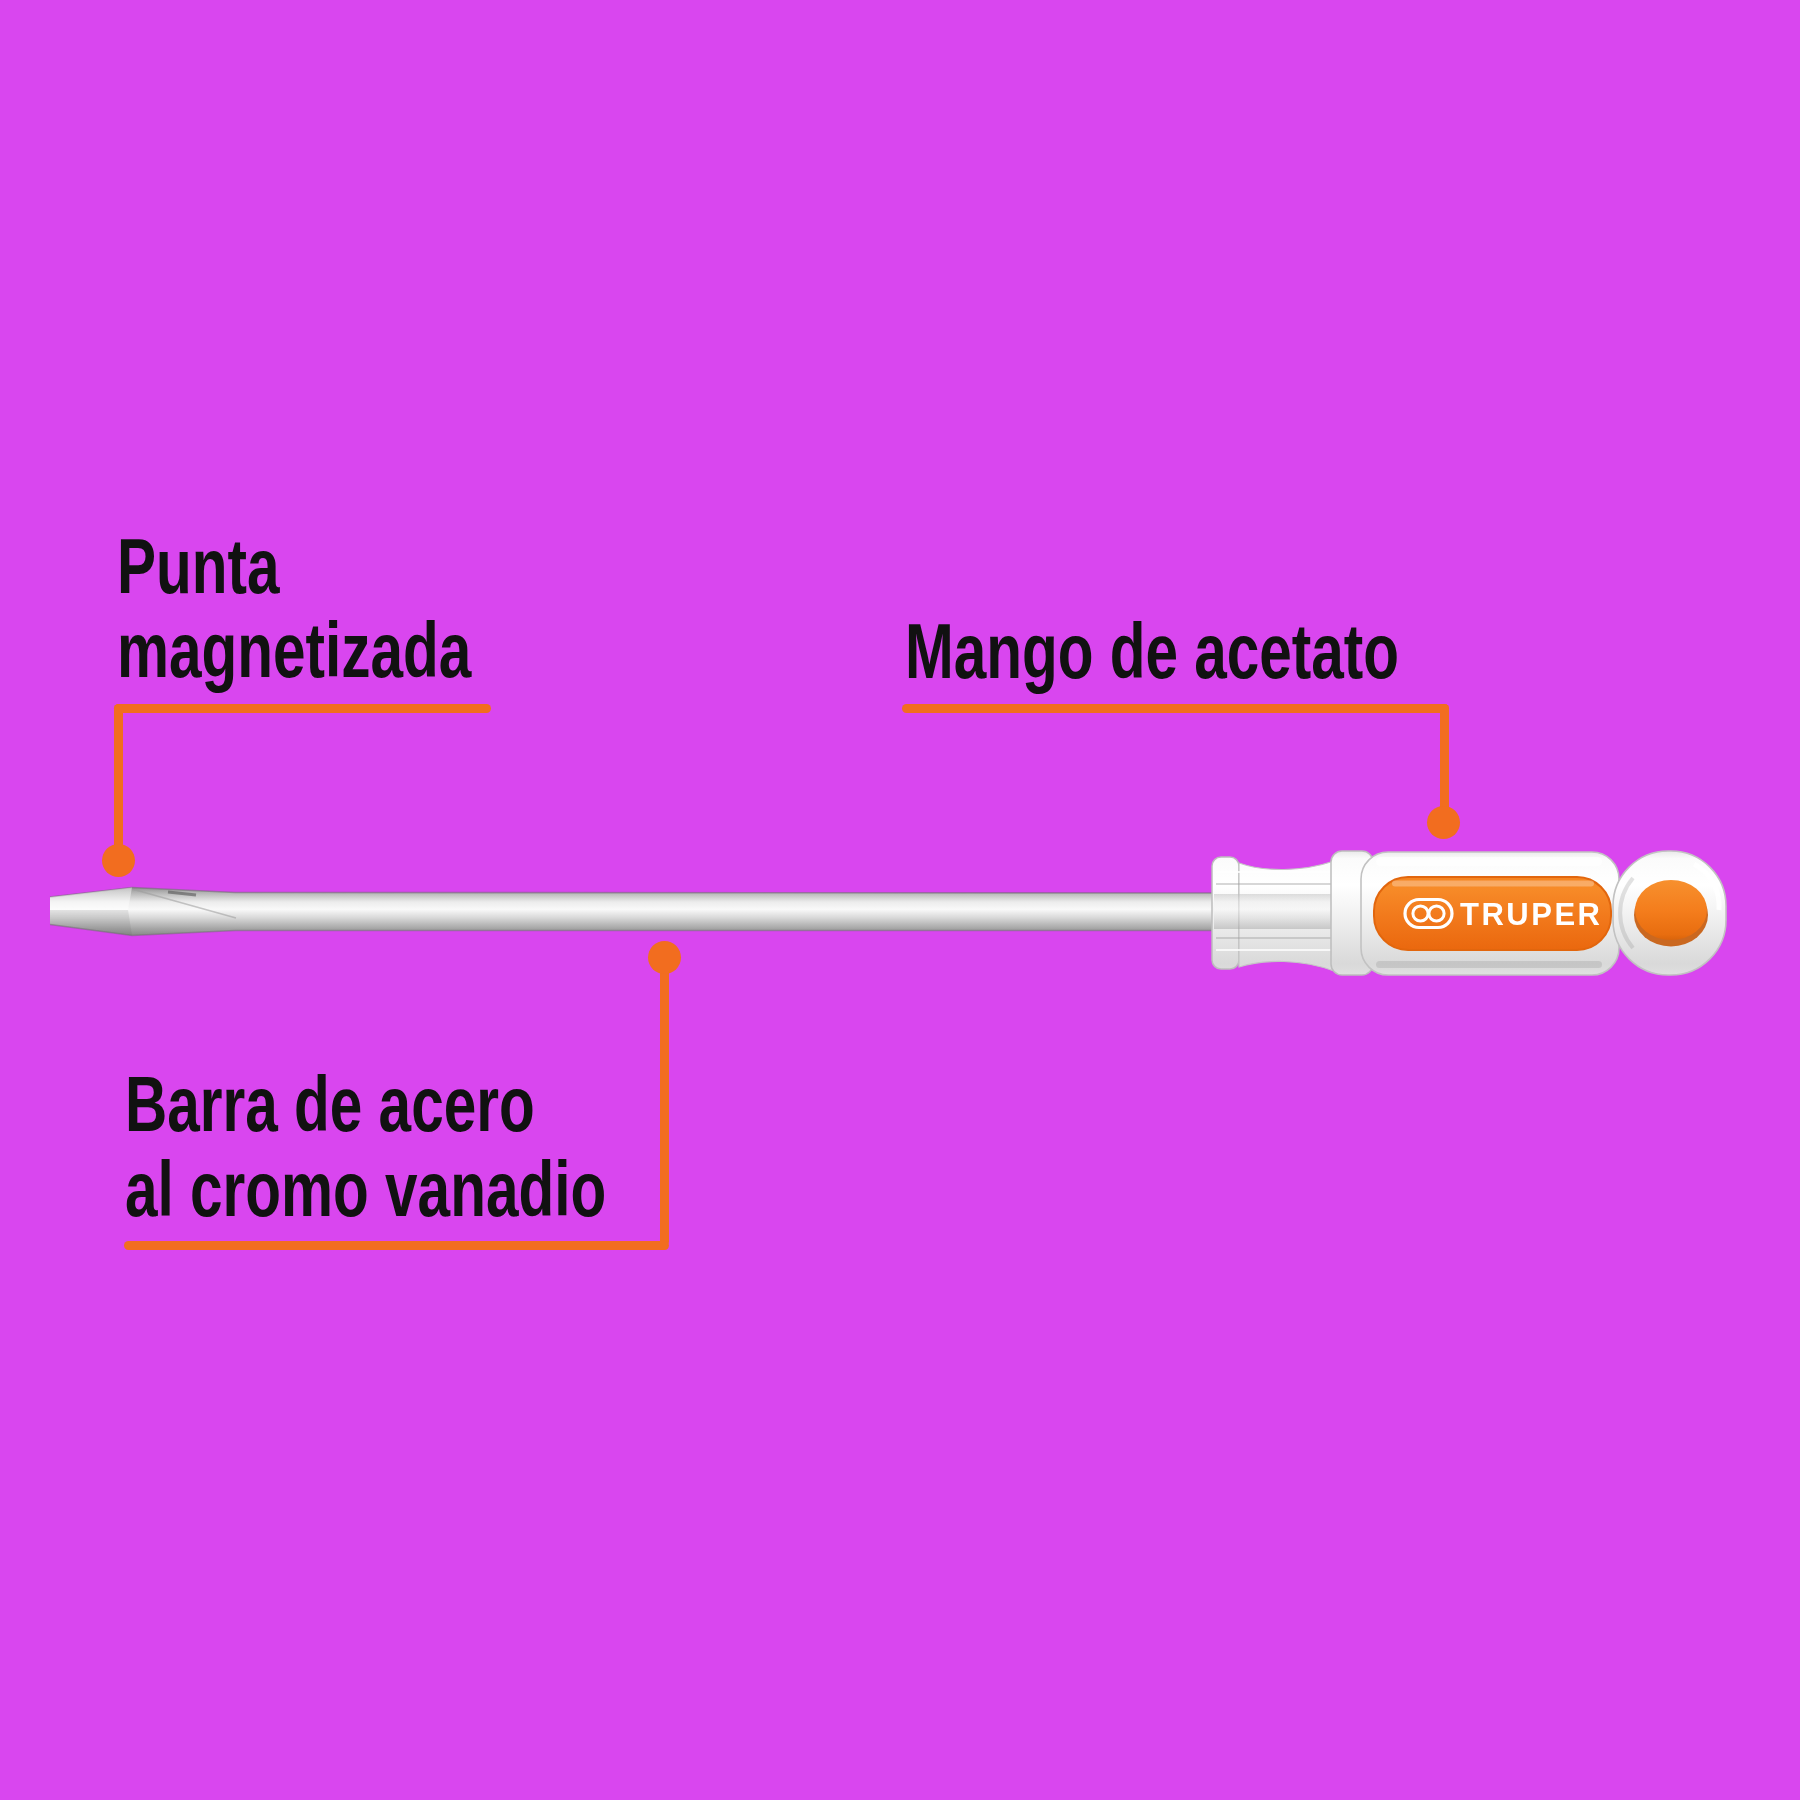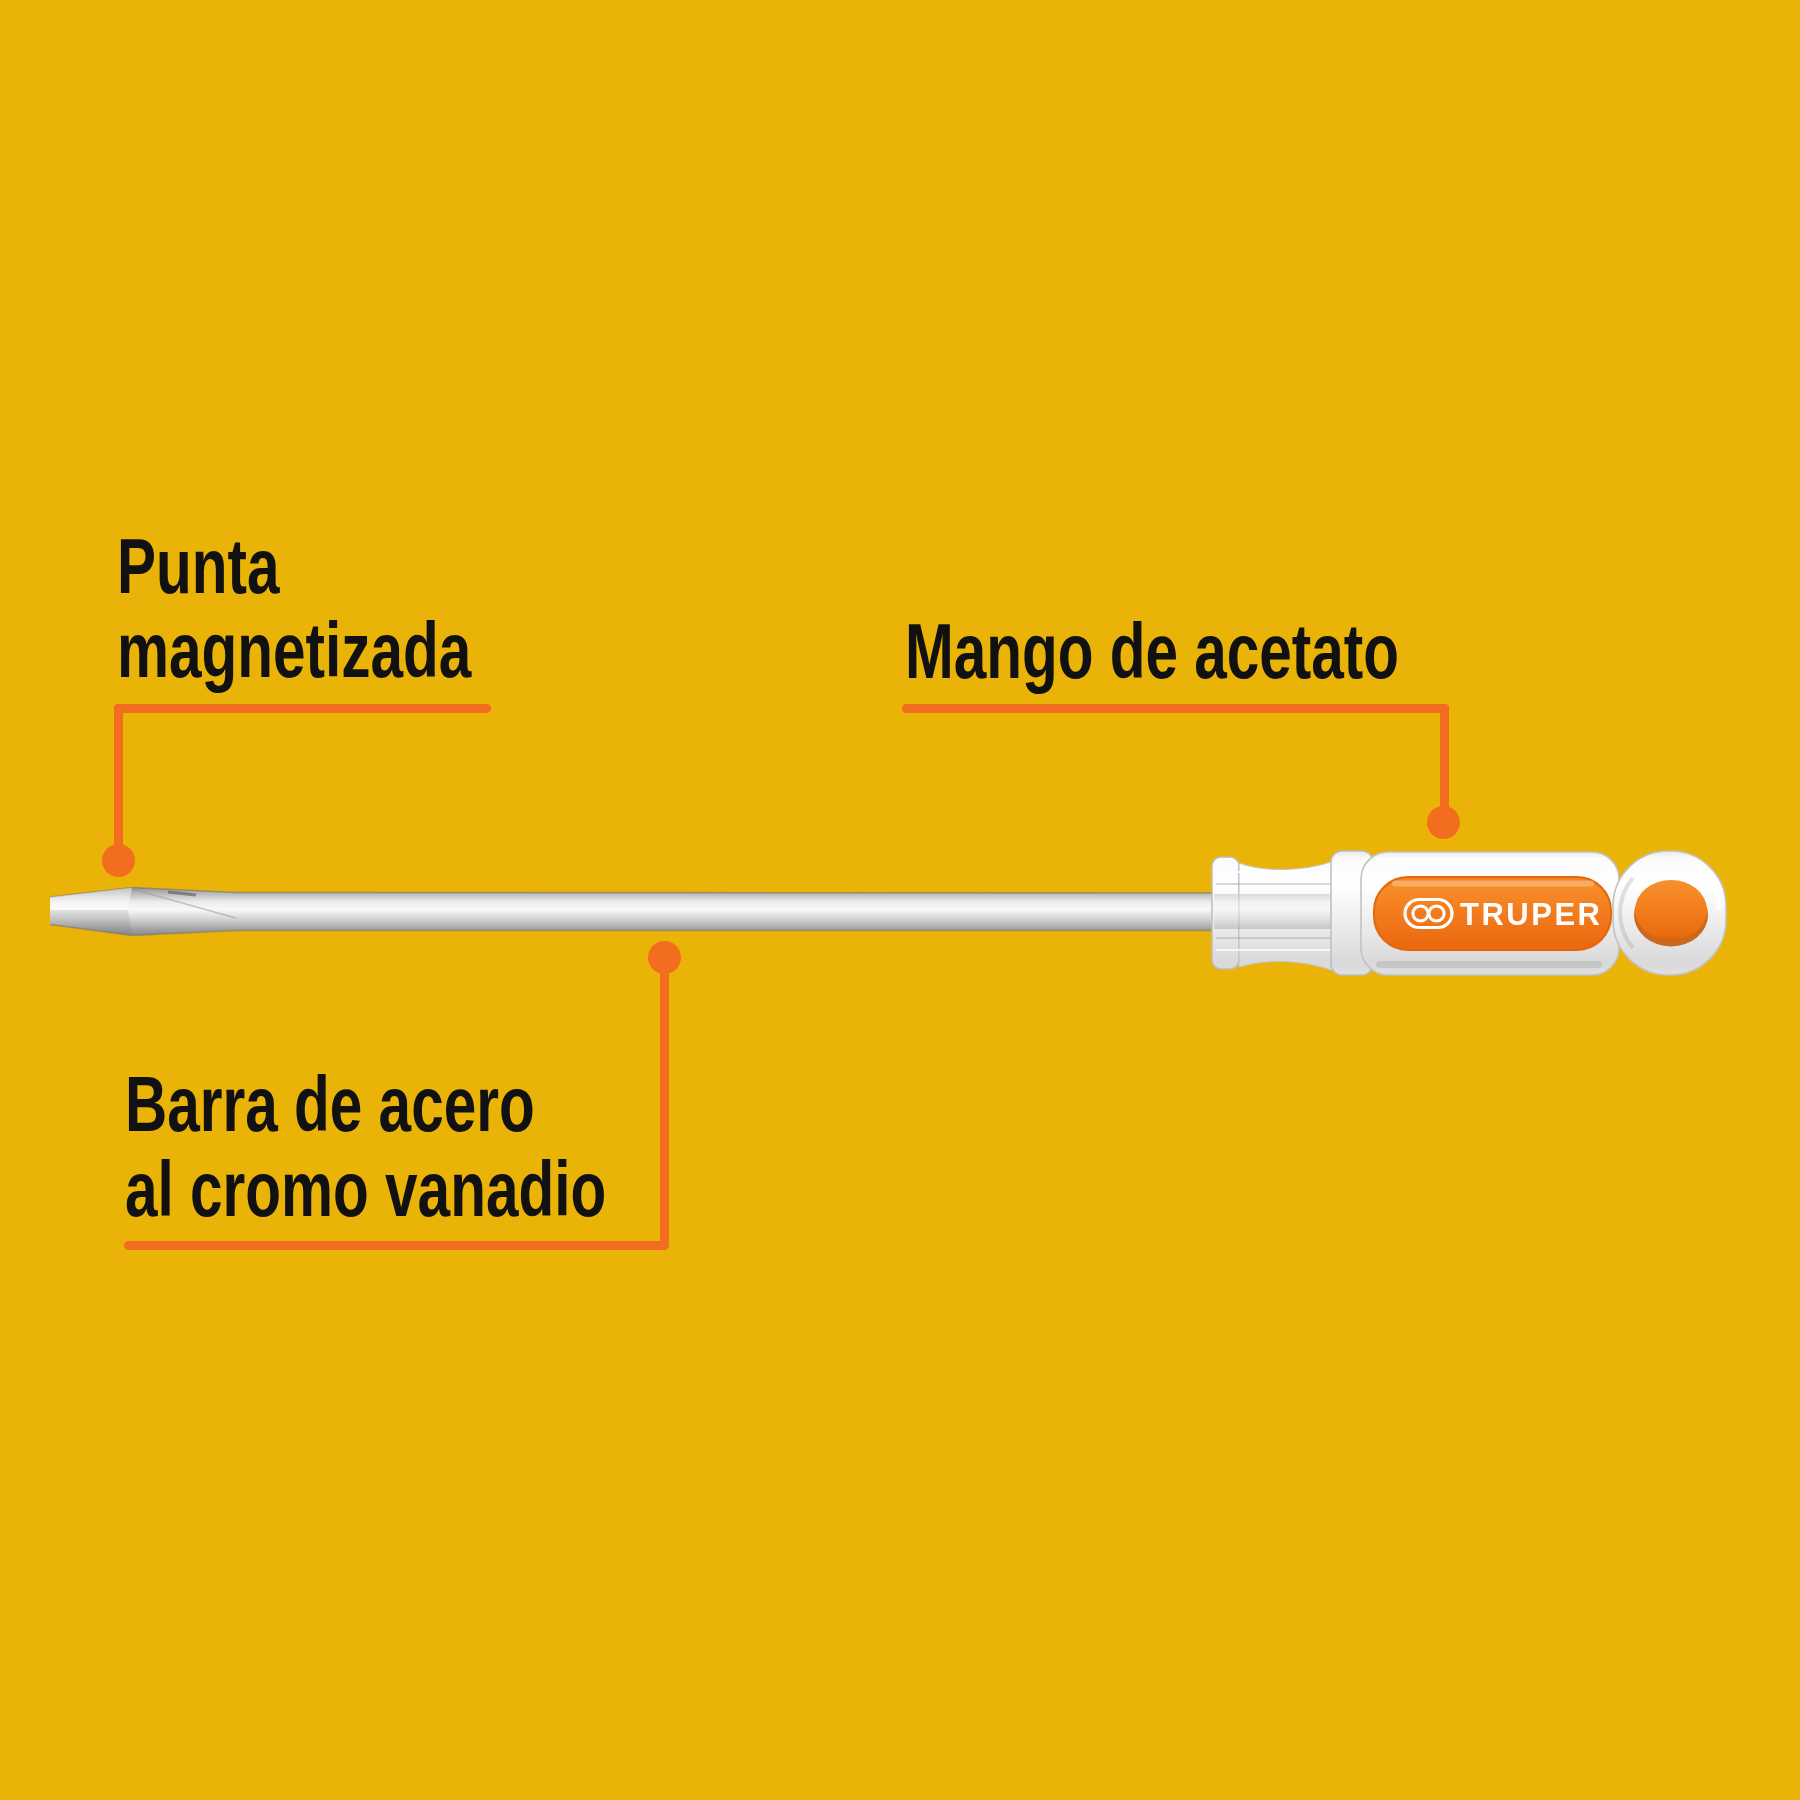"Punta" #canvas { background: #eab308 -> #d946ef }
